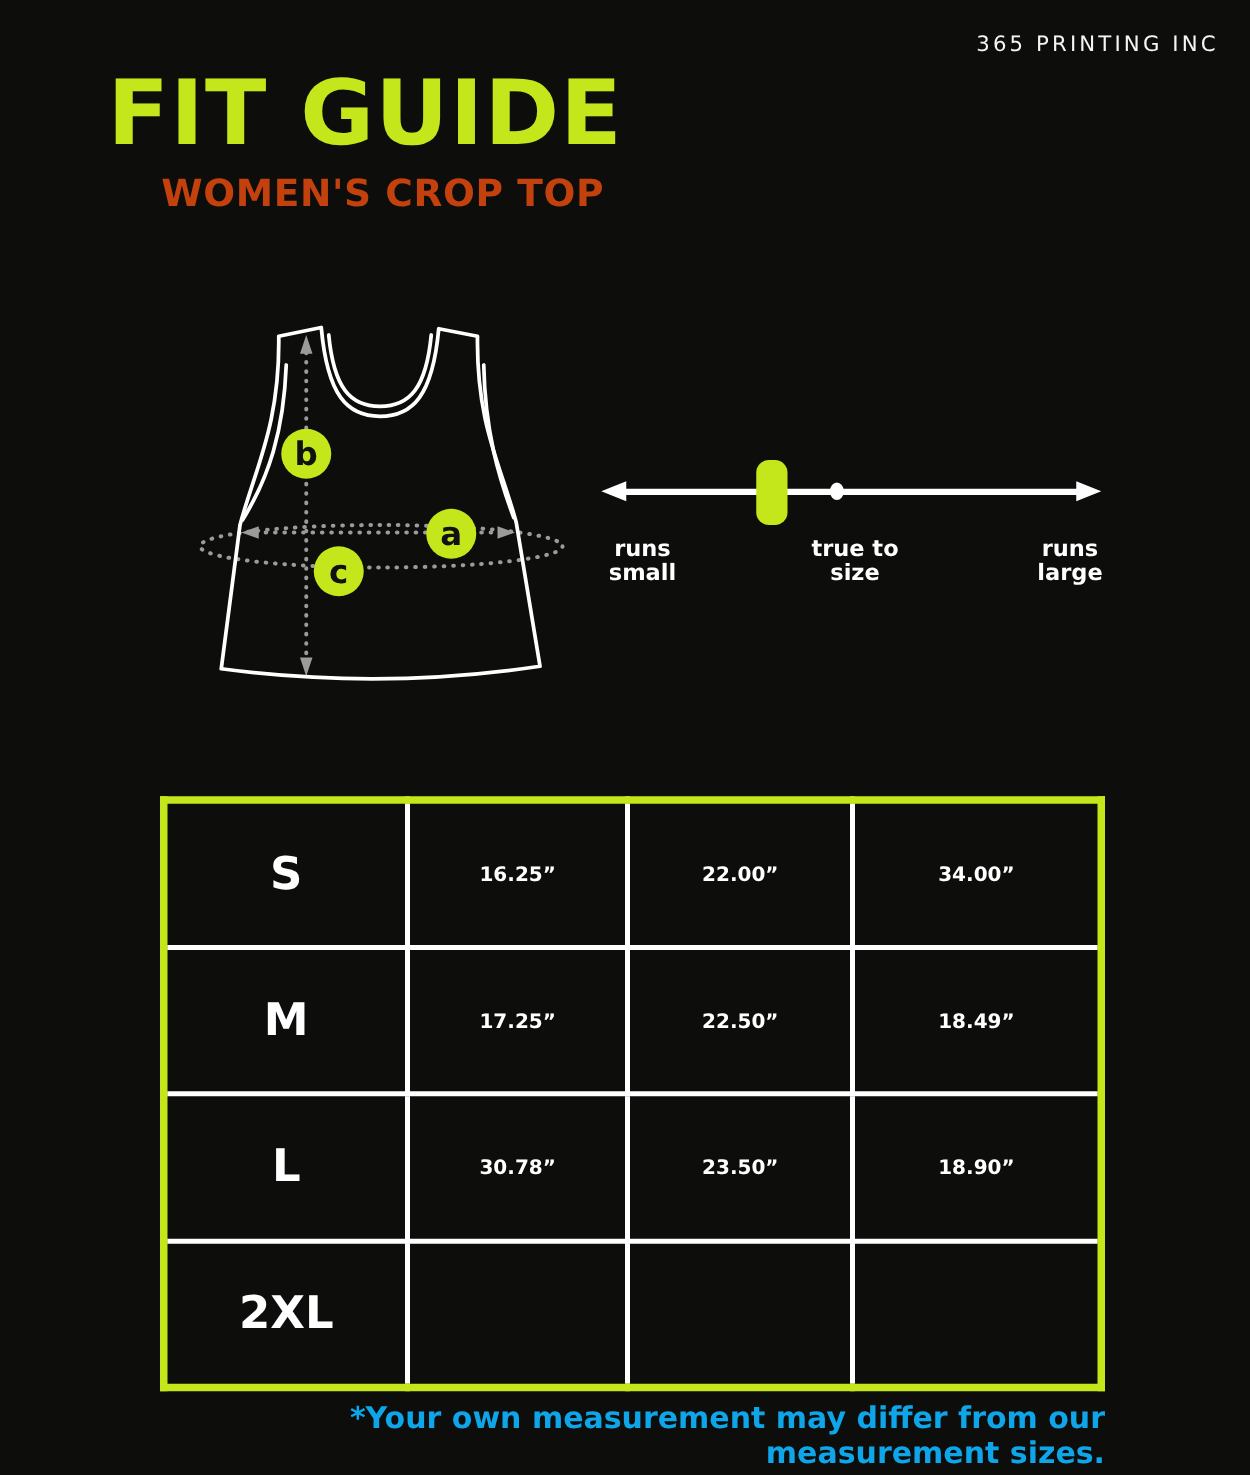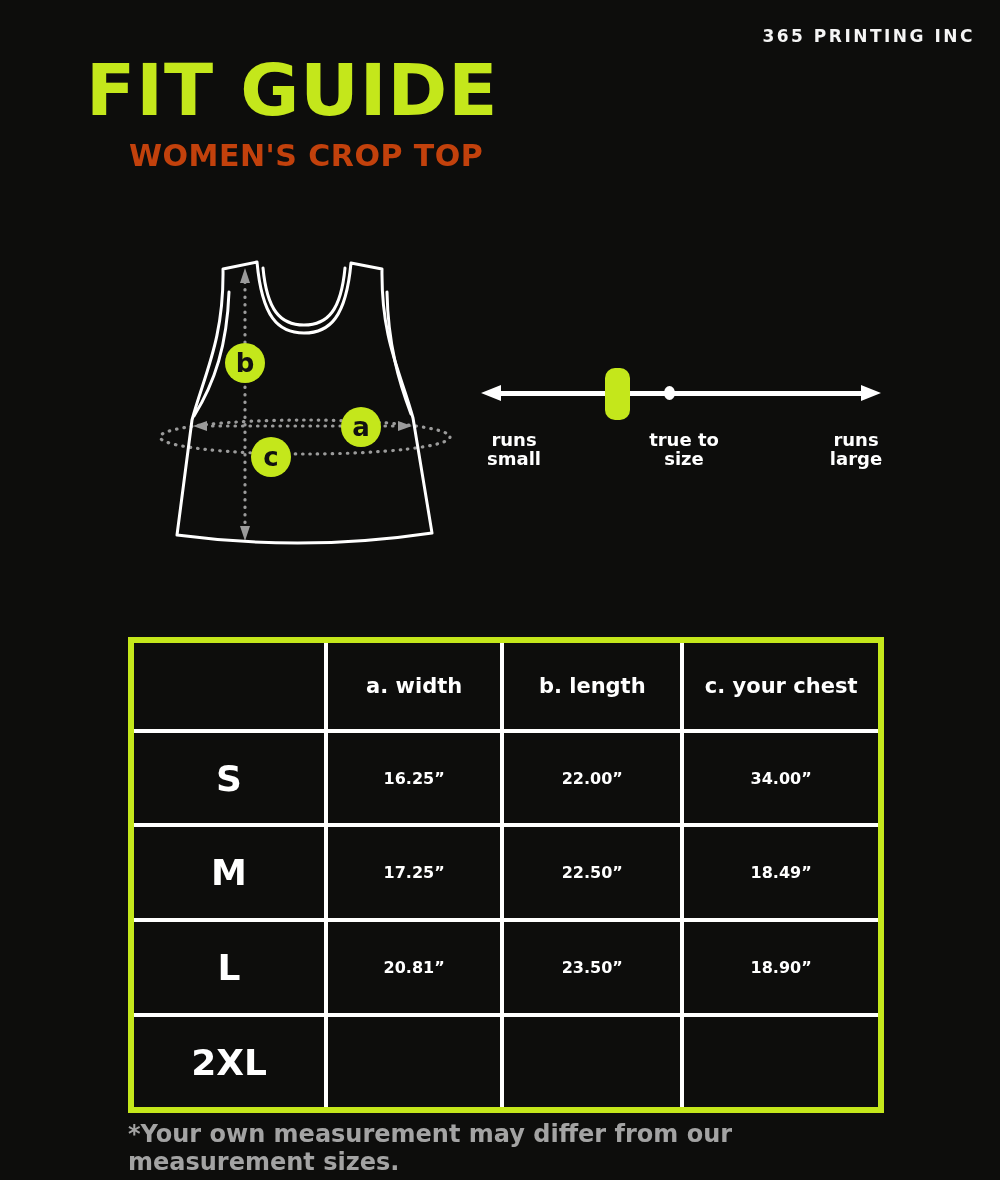"365 PRINTING INC" .brand { font-weight: bold -> normal }
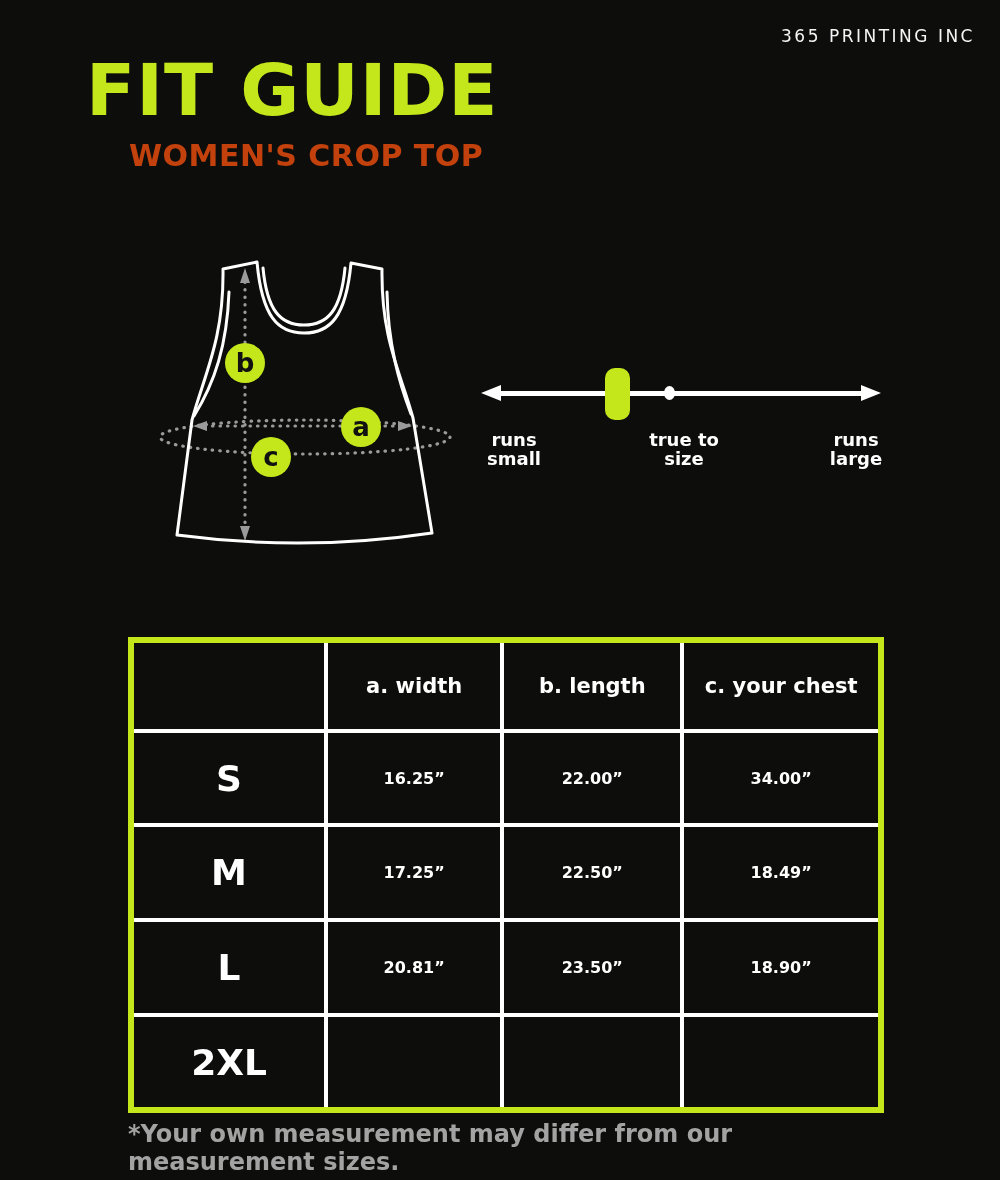"a. width" tr.head-row { html: <tr> <th></th> <th>a. width</th> <th>b. length</th> <th>c. your chest</th> </tr> -> none }
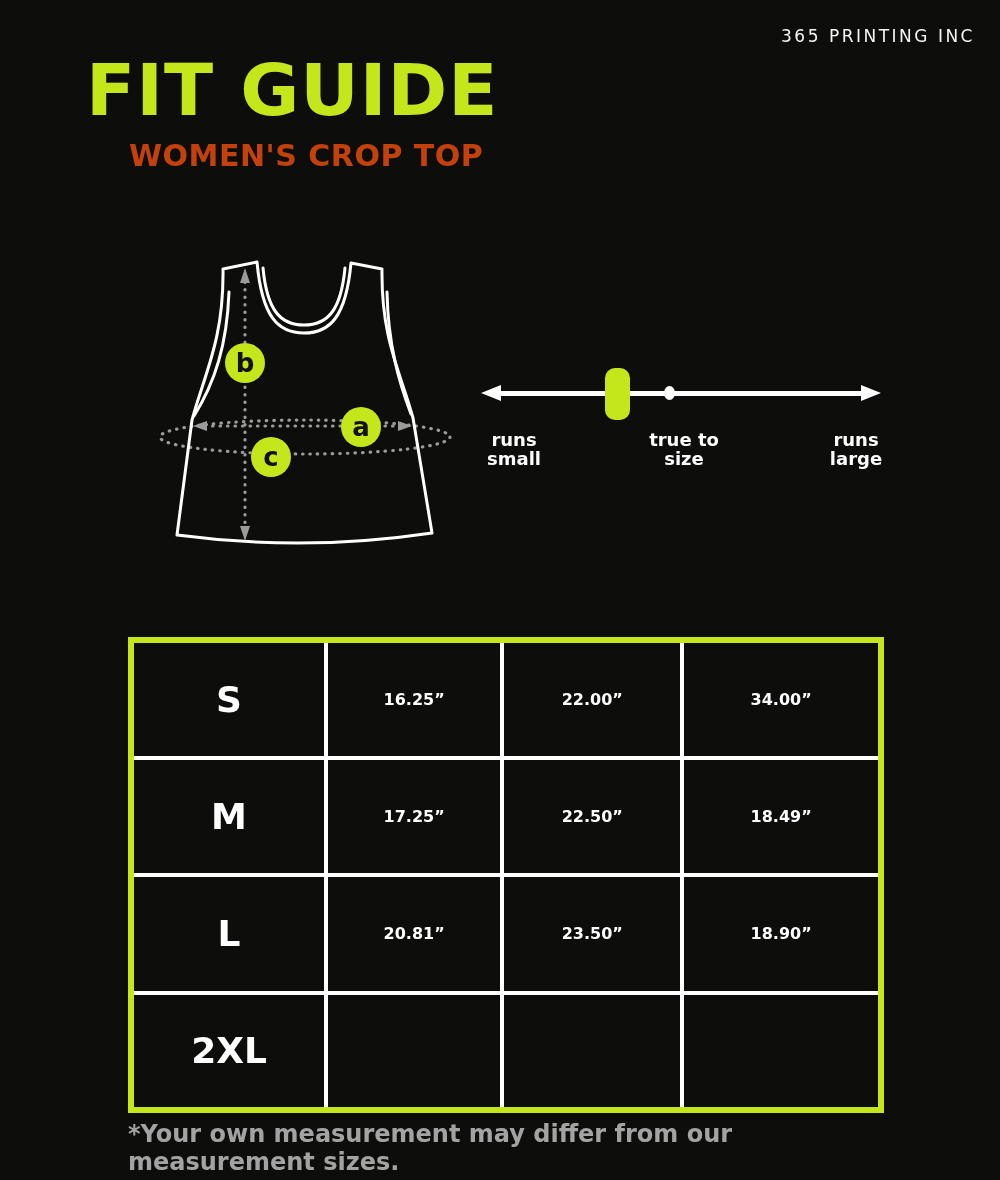"20.81”" td.val-cell { text: 20.81 -> 30.78 }
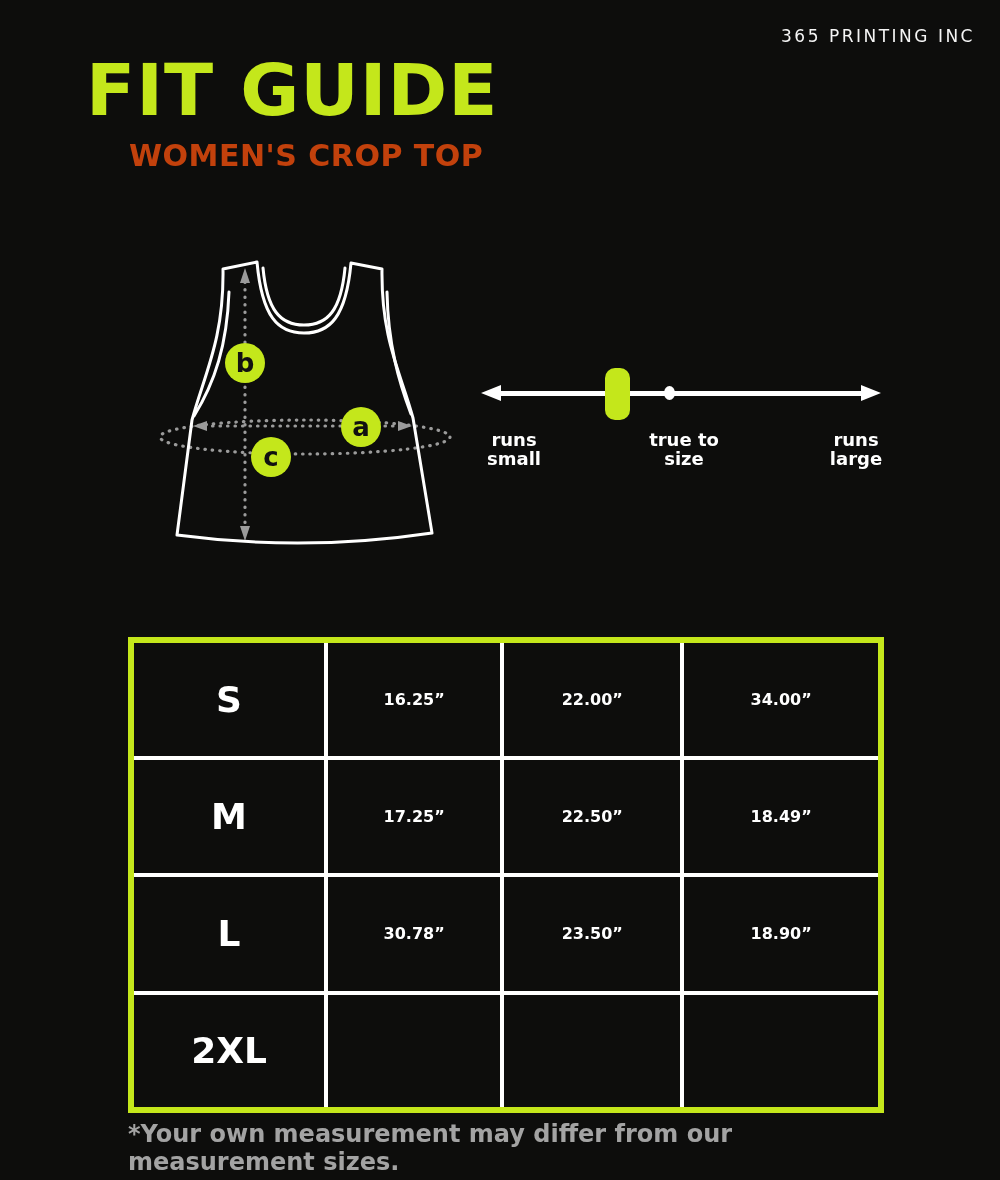"*Your own measurement may differ" .footnote { color: #a3a3a3 -> #0ea5e9; text-align: left -> right }
